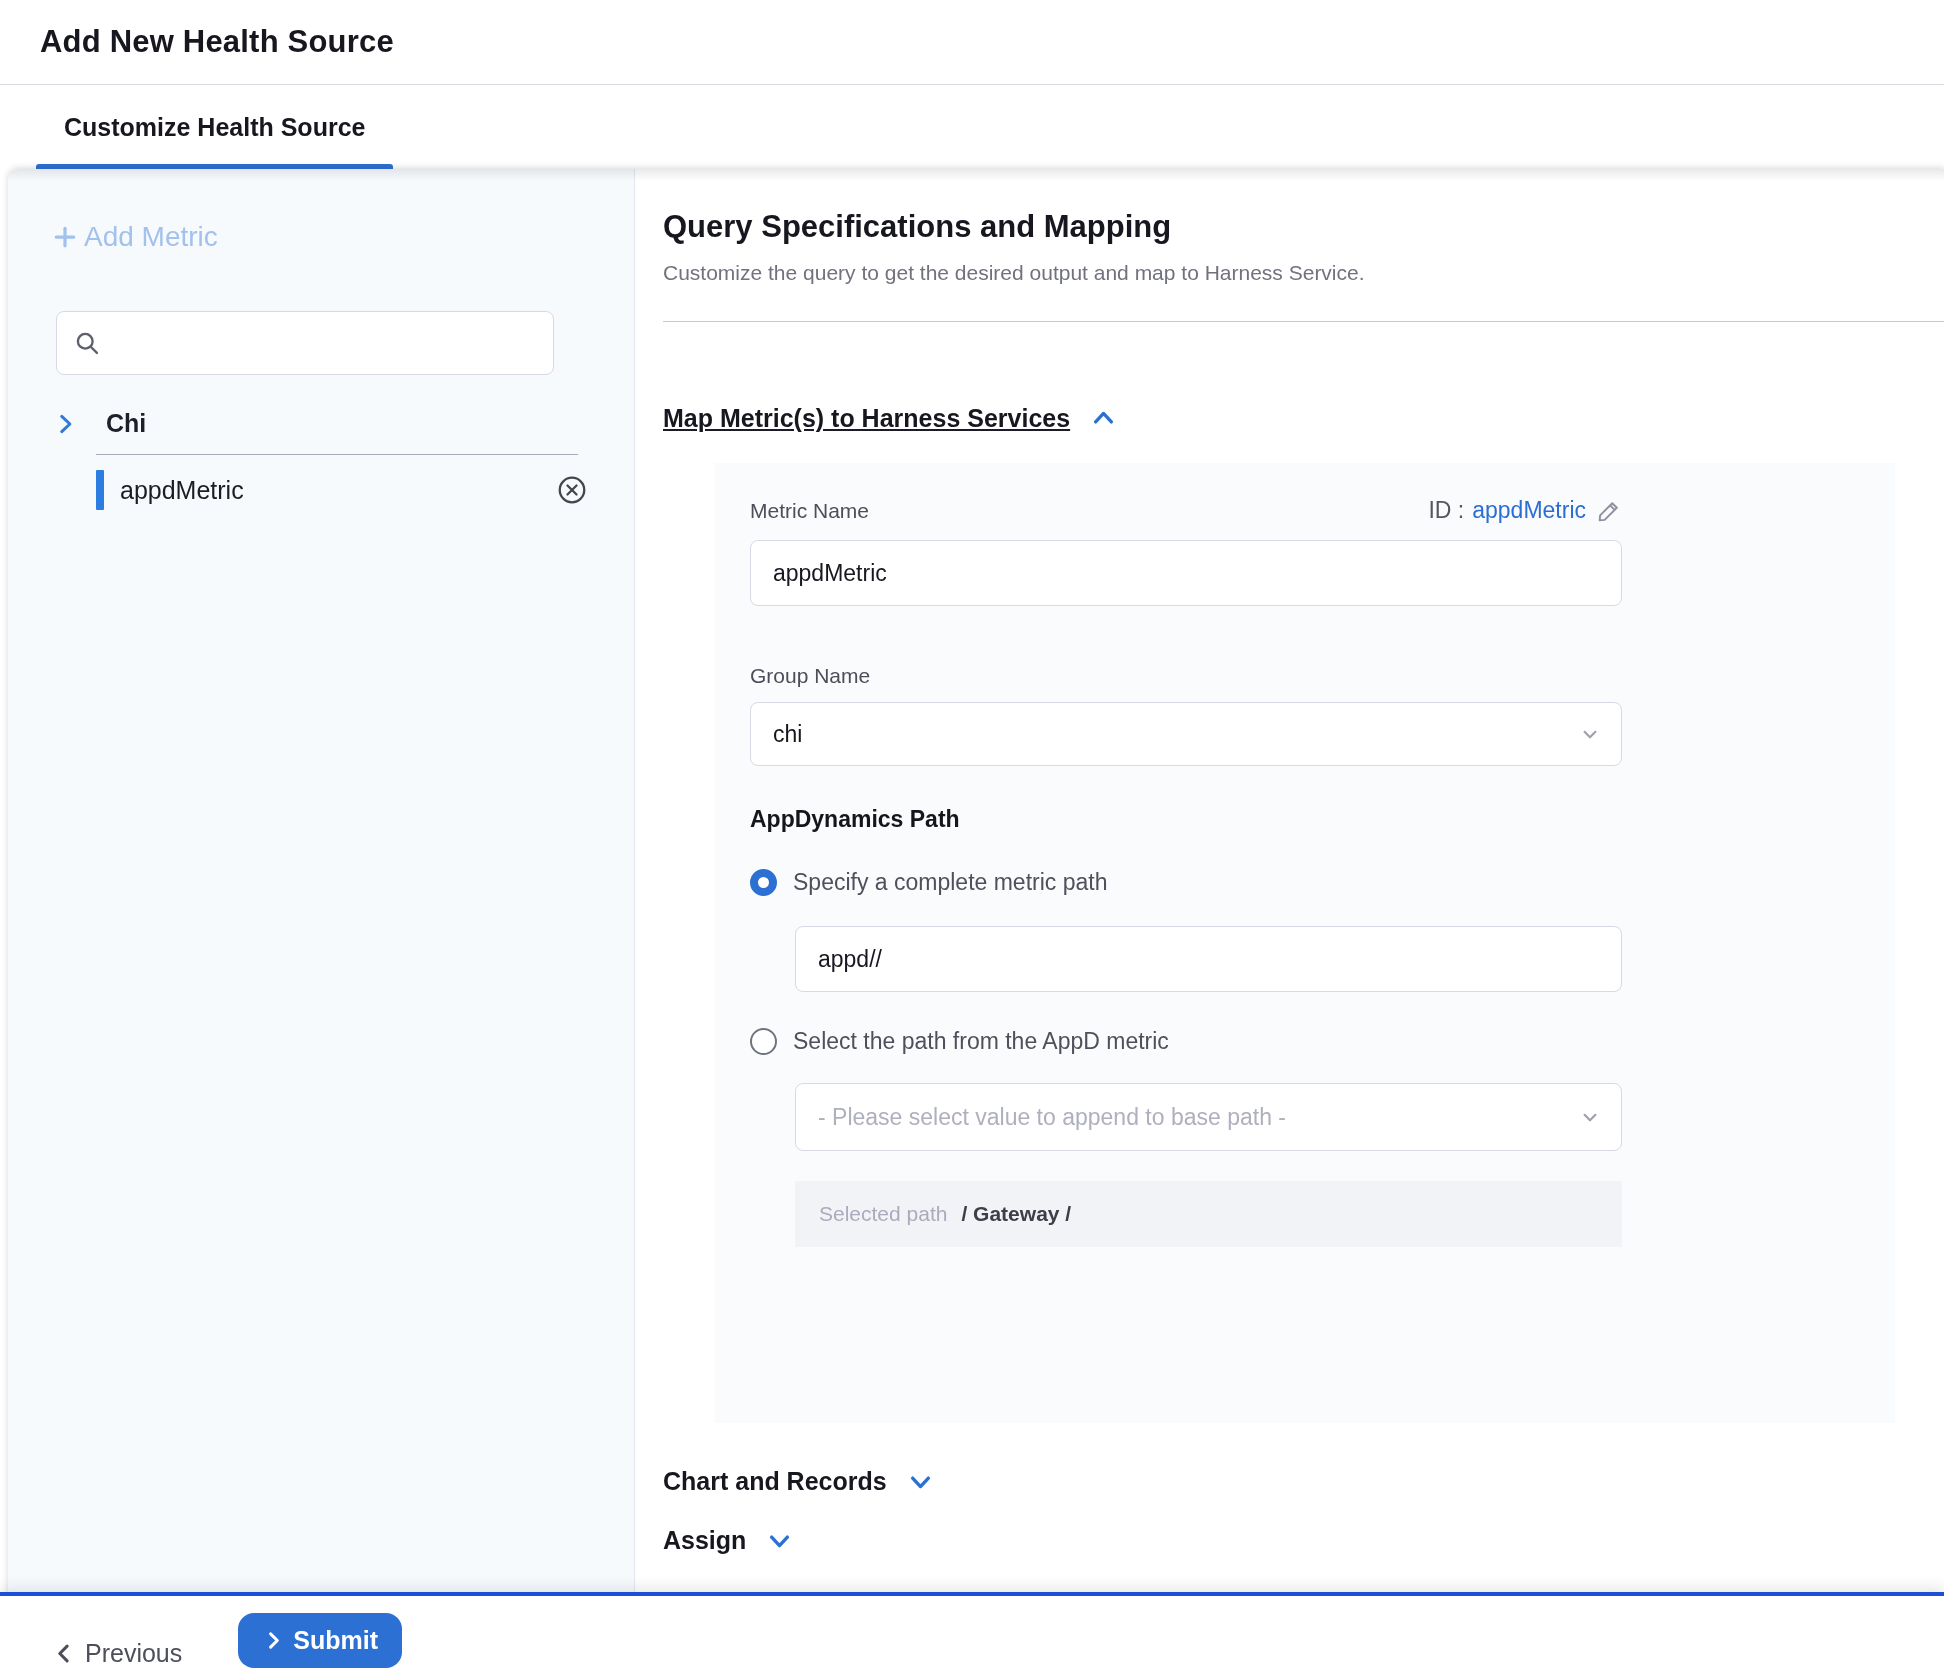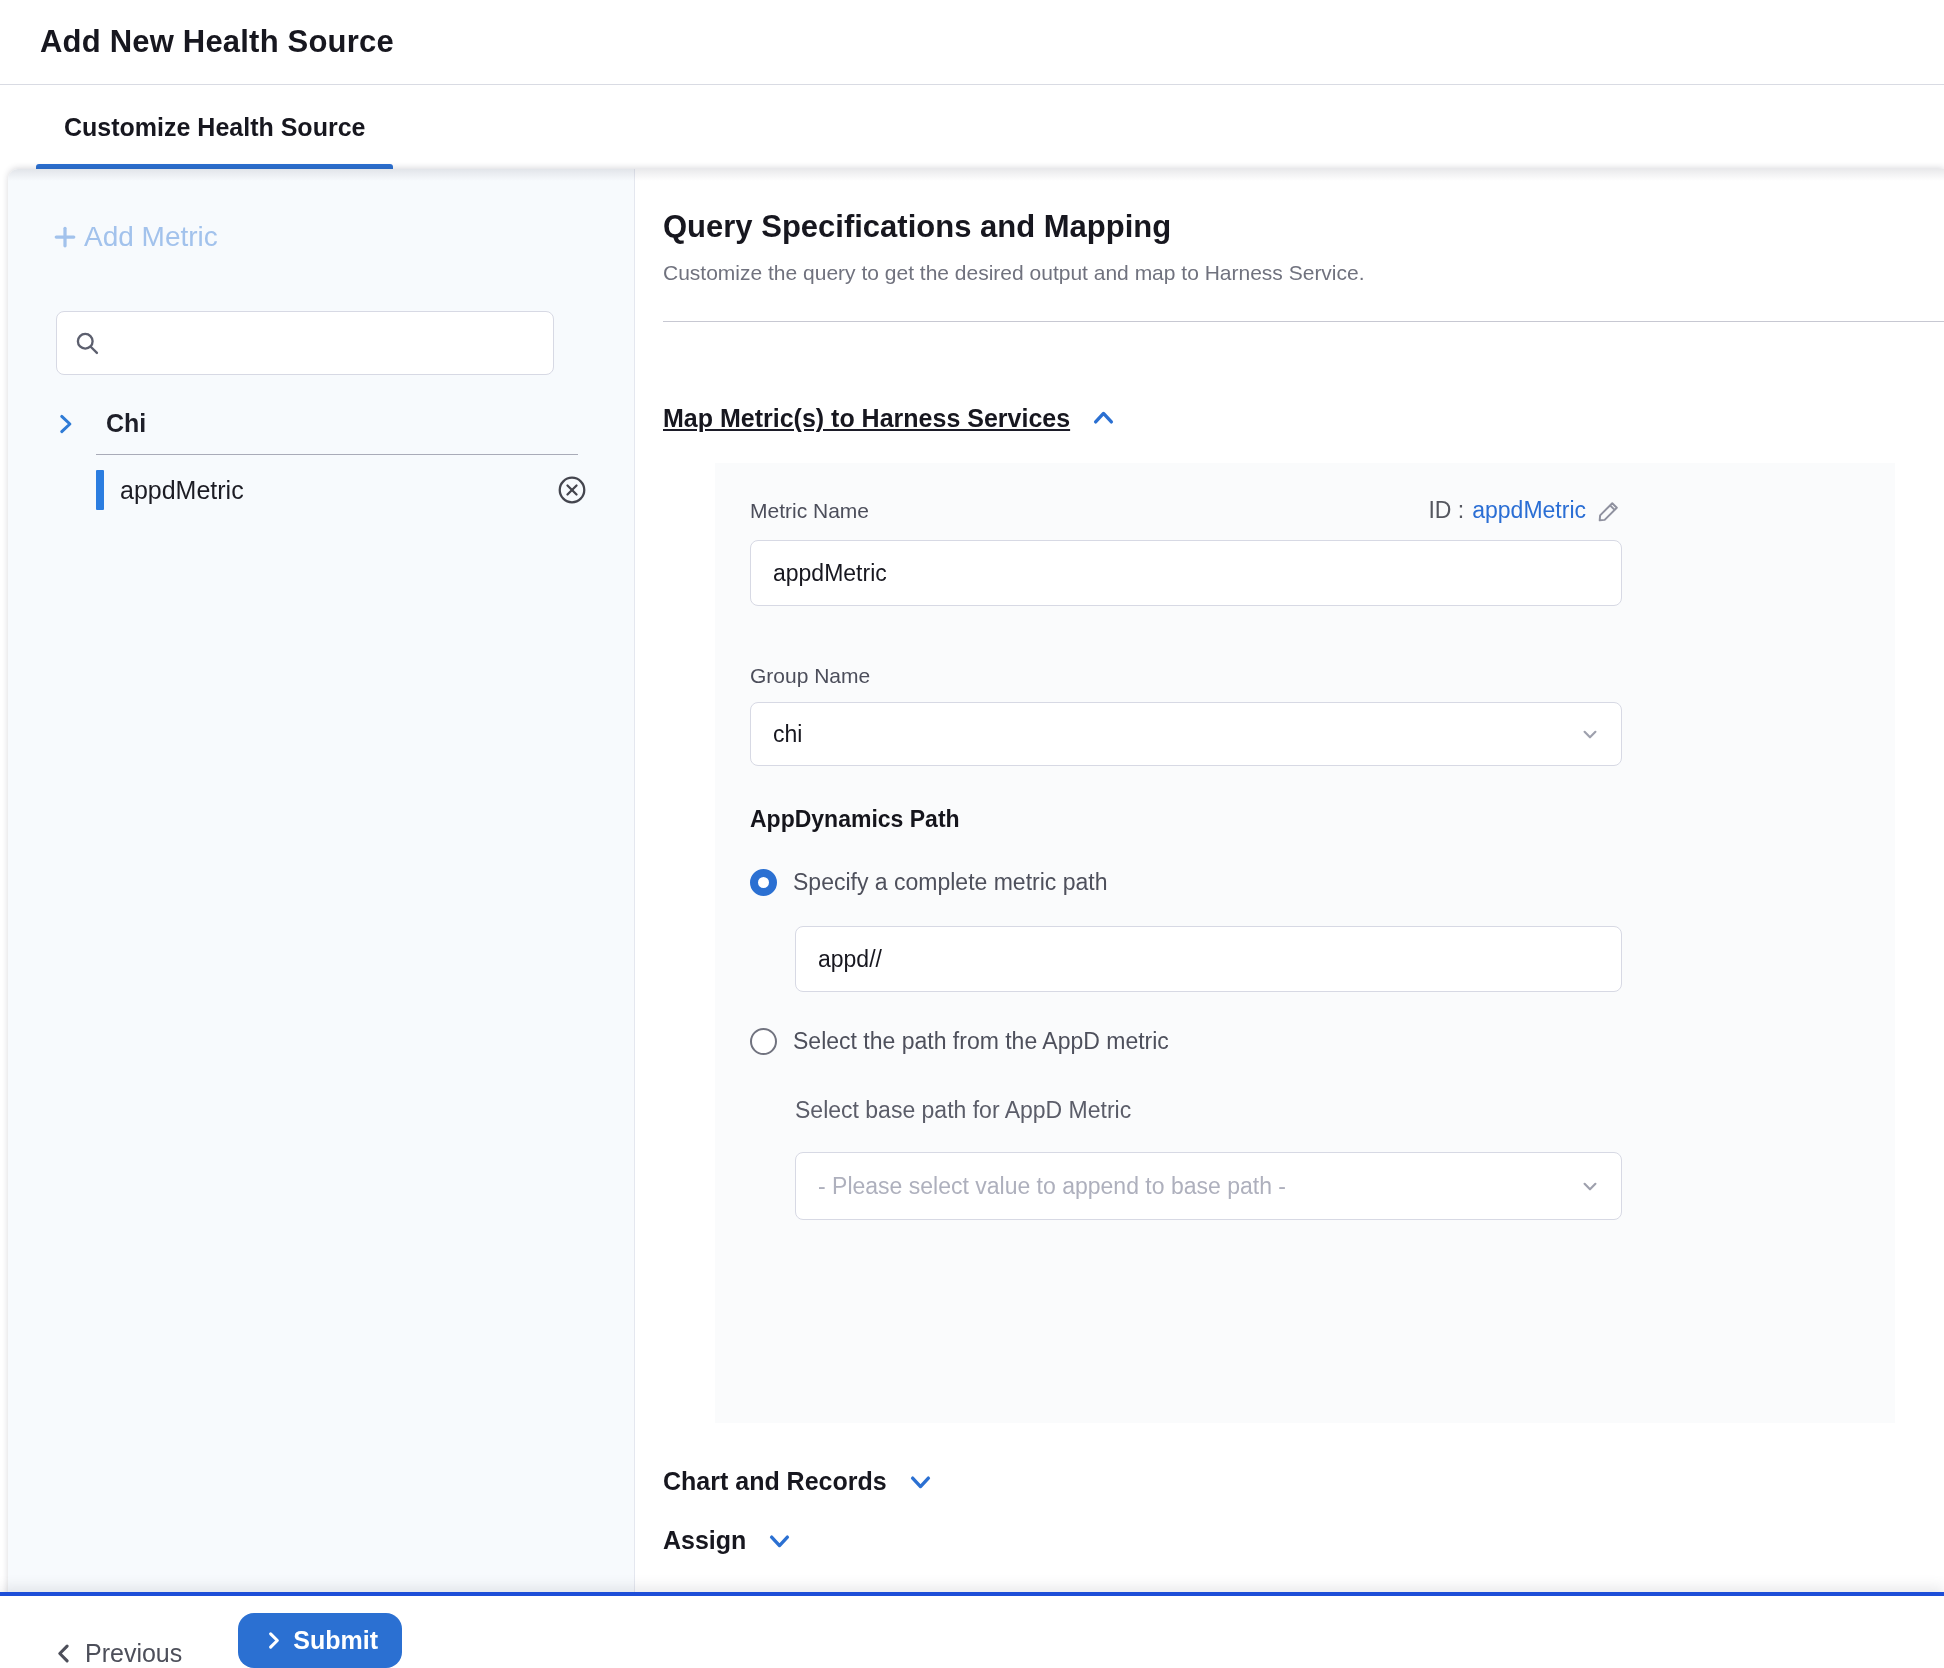"Select base path for AppD" div.base-path-label { html: <div>Select base path for AppD Metric</div> -> none }
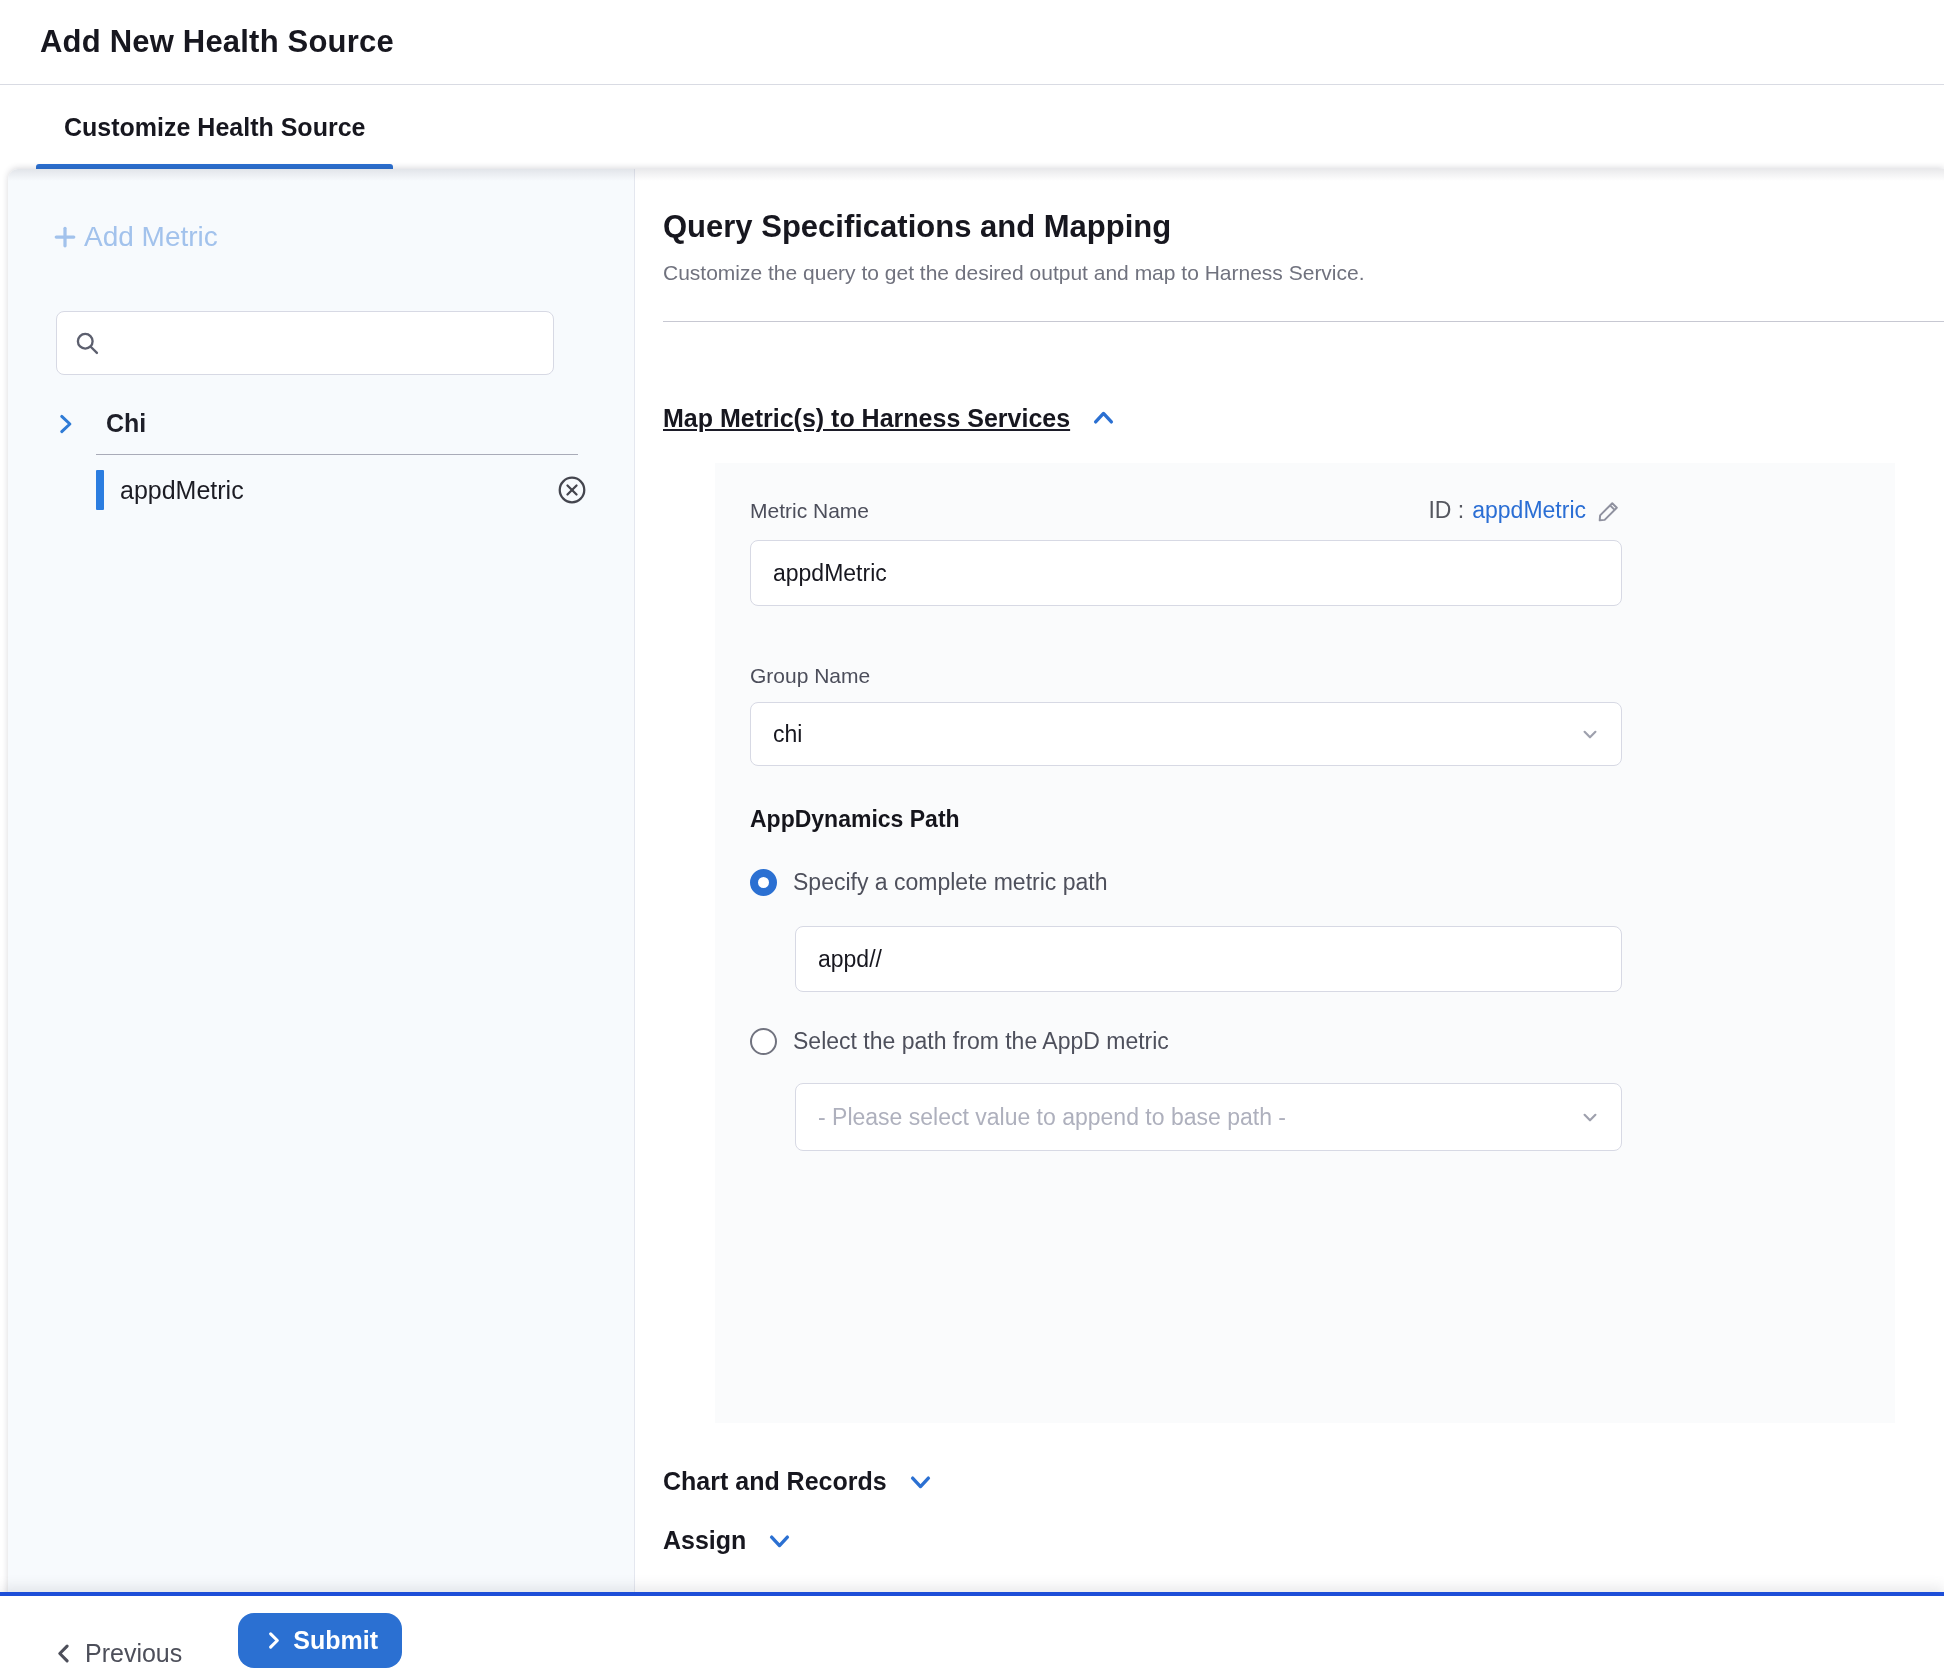"Selected path" div.selected-path-strip { html: none -> <div> <span>Selected path</span> <span>/ Gateway /</span> </div> }
